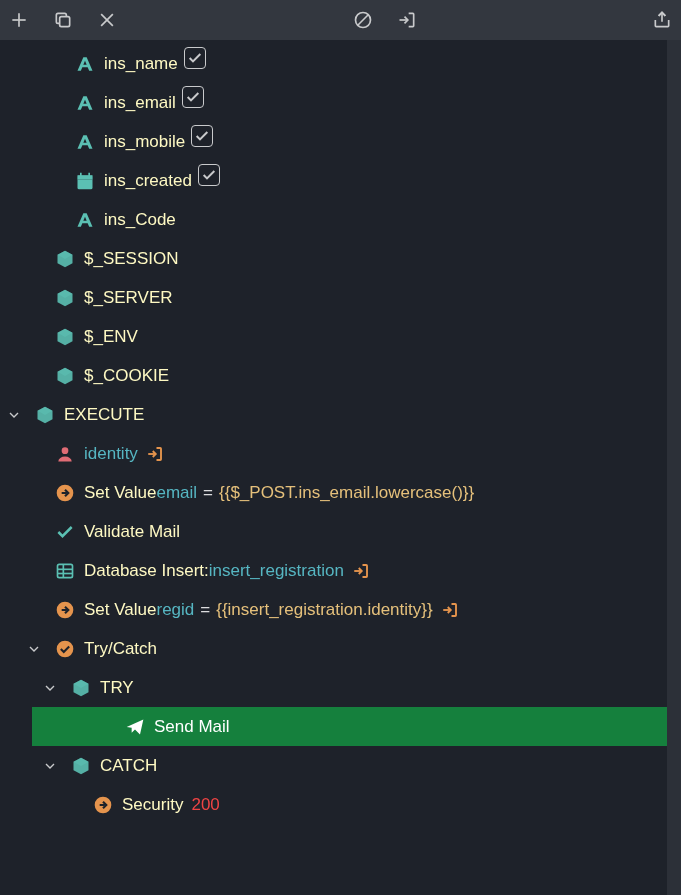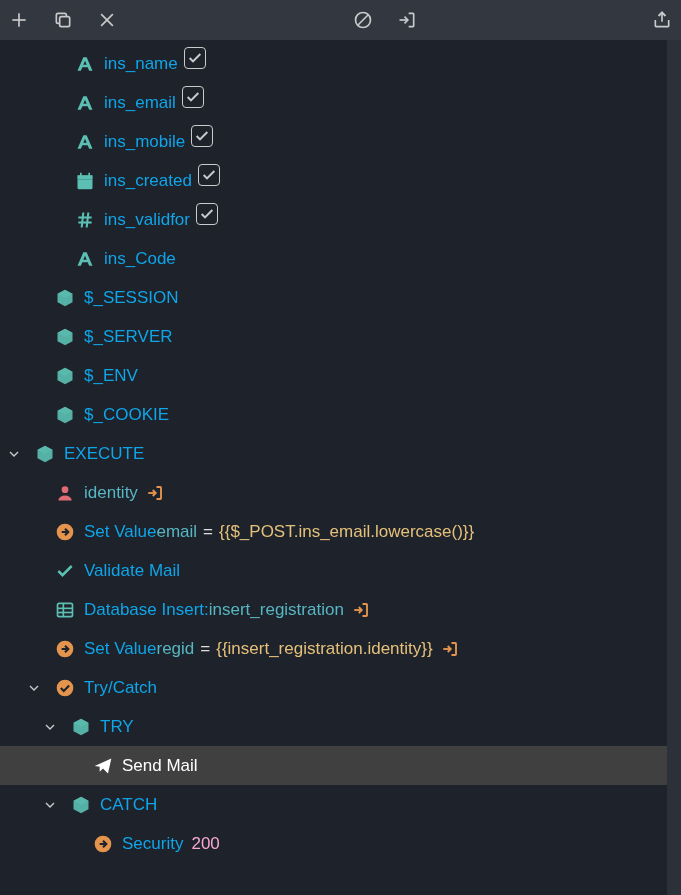"ins_name" .label { color: #0ea5e9 -> #fef9c3 }
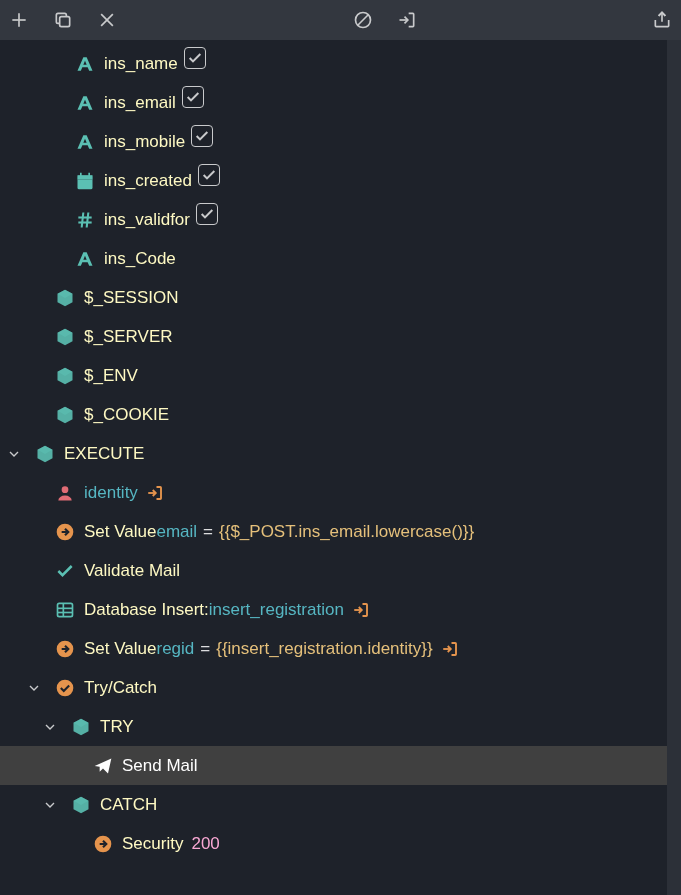"ins_validfor" div.row { html: <div> <span></span> <span> <svg> <line></line> <line></line> <line></line> <line></line> </svg> </span> <span>ins_validfor</span> <span> <svg> <polyline></polyline> </svg> </span> </div> -> none }
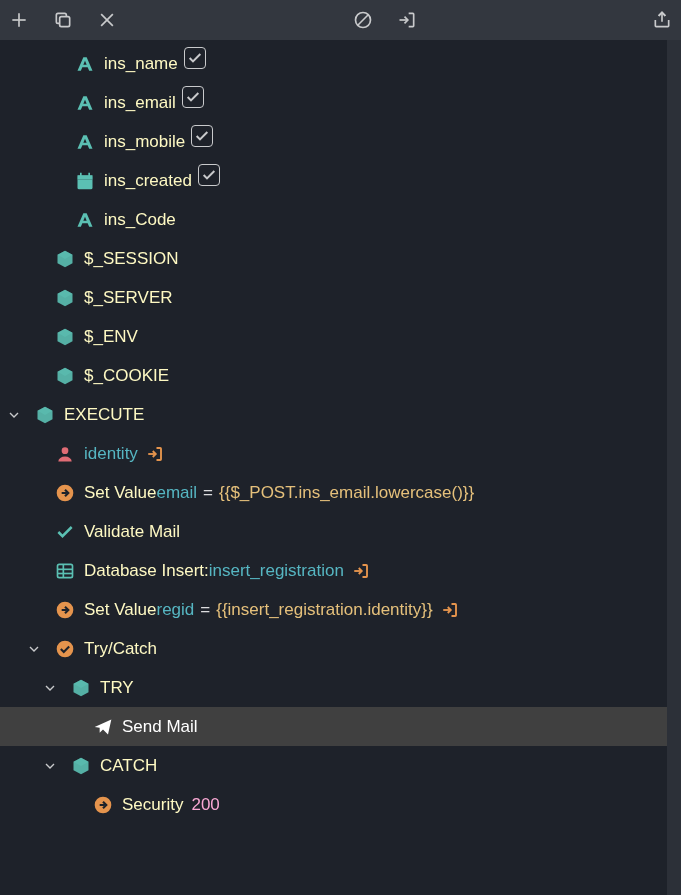"Send Mail" .row.selected { background: #404040 -> #15803d; margin-left: none -> 32px }
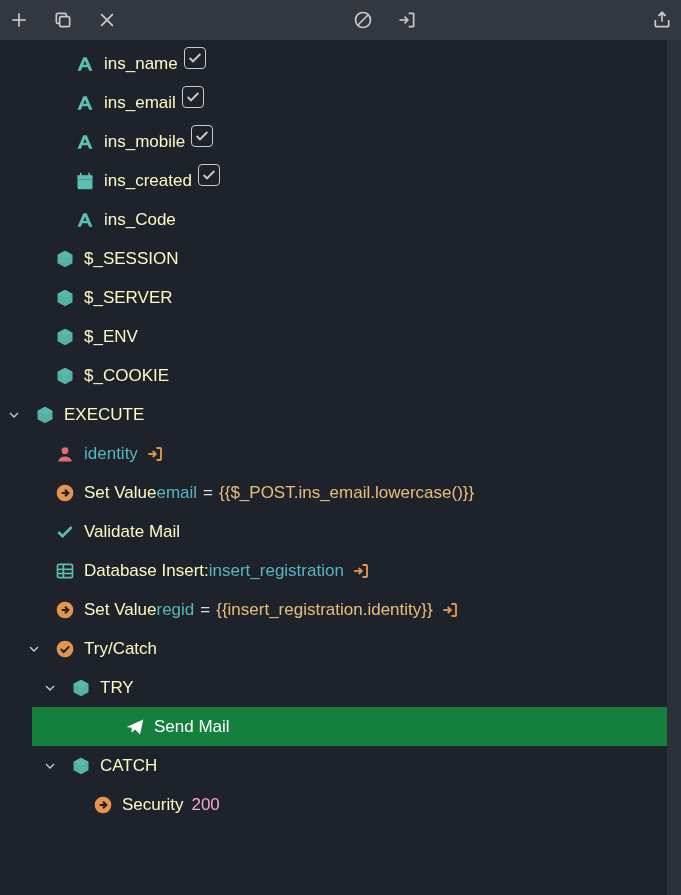"200" .status { color: #f9a8d4 -> #ef4444 }
